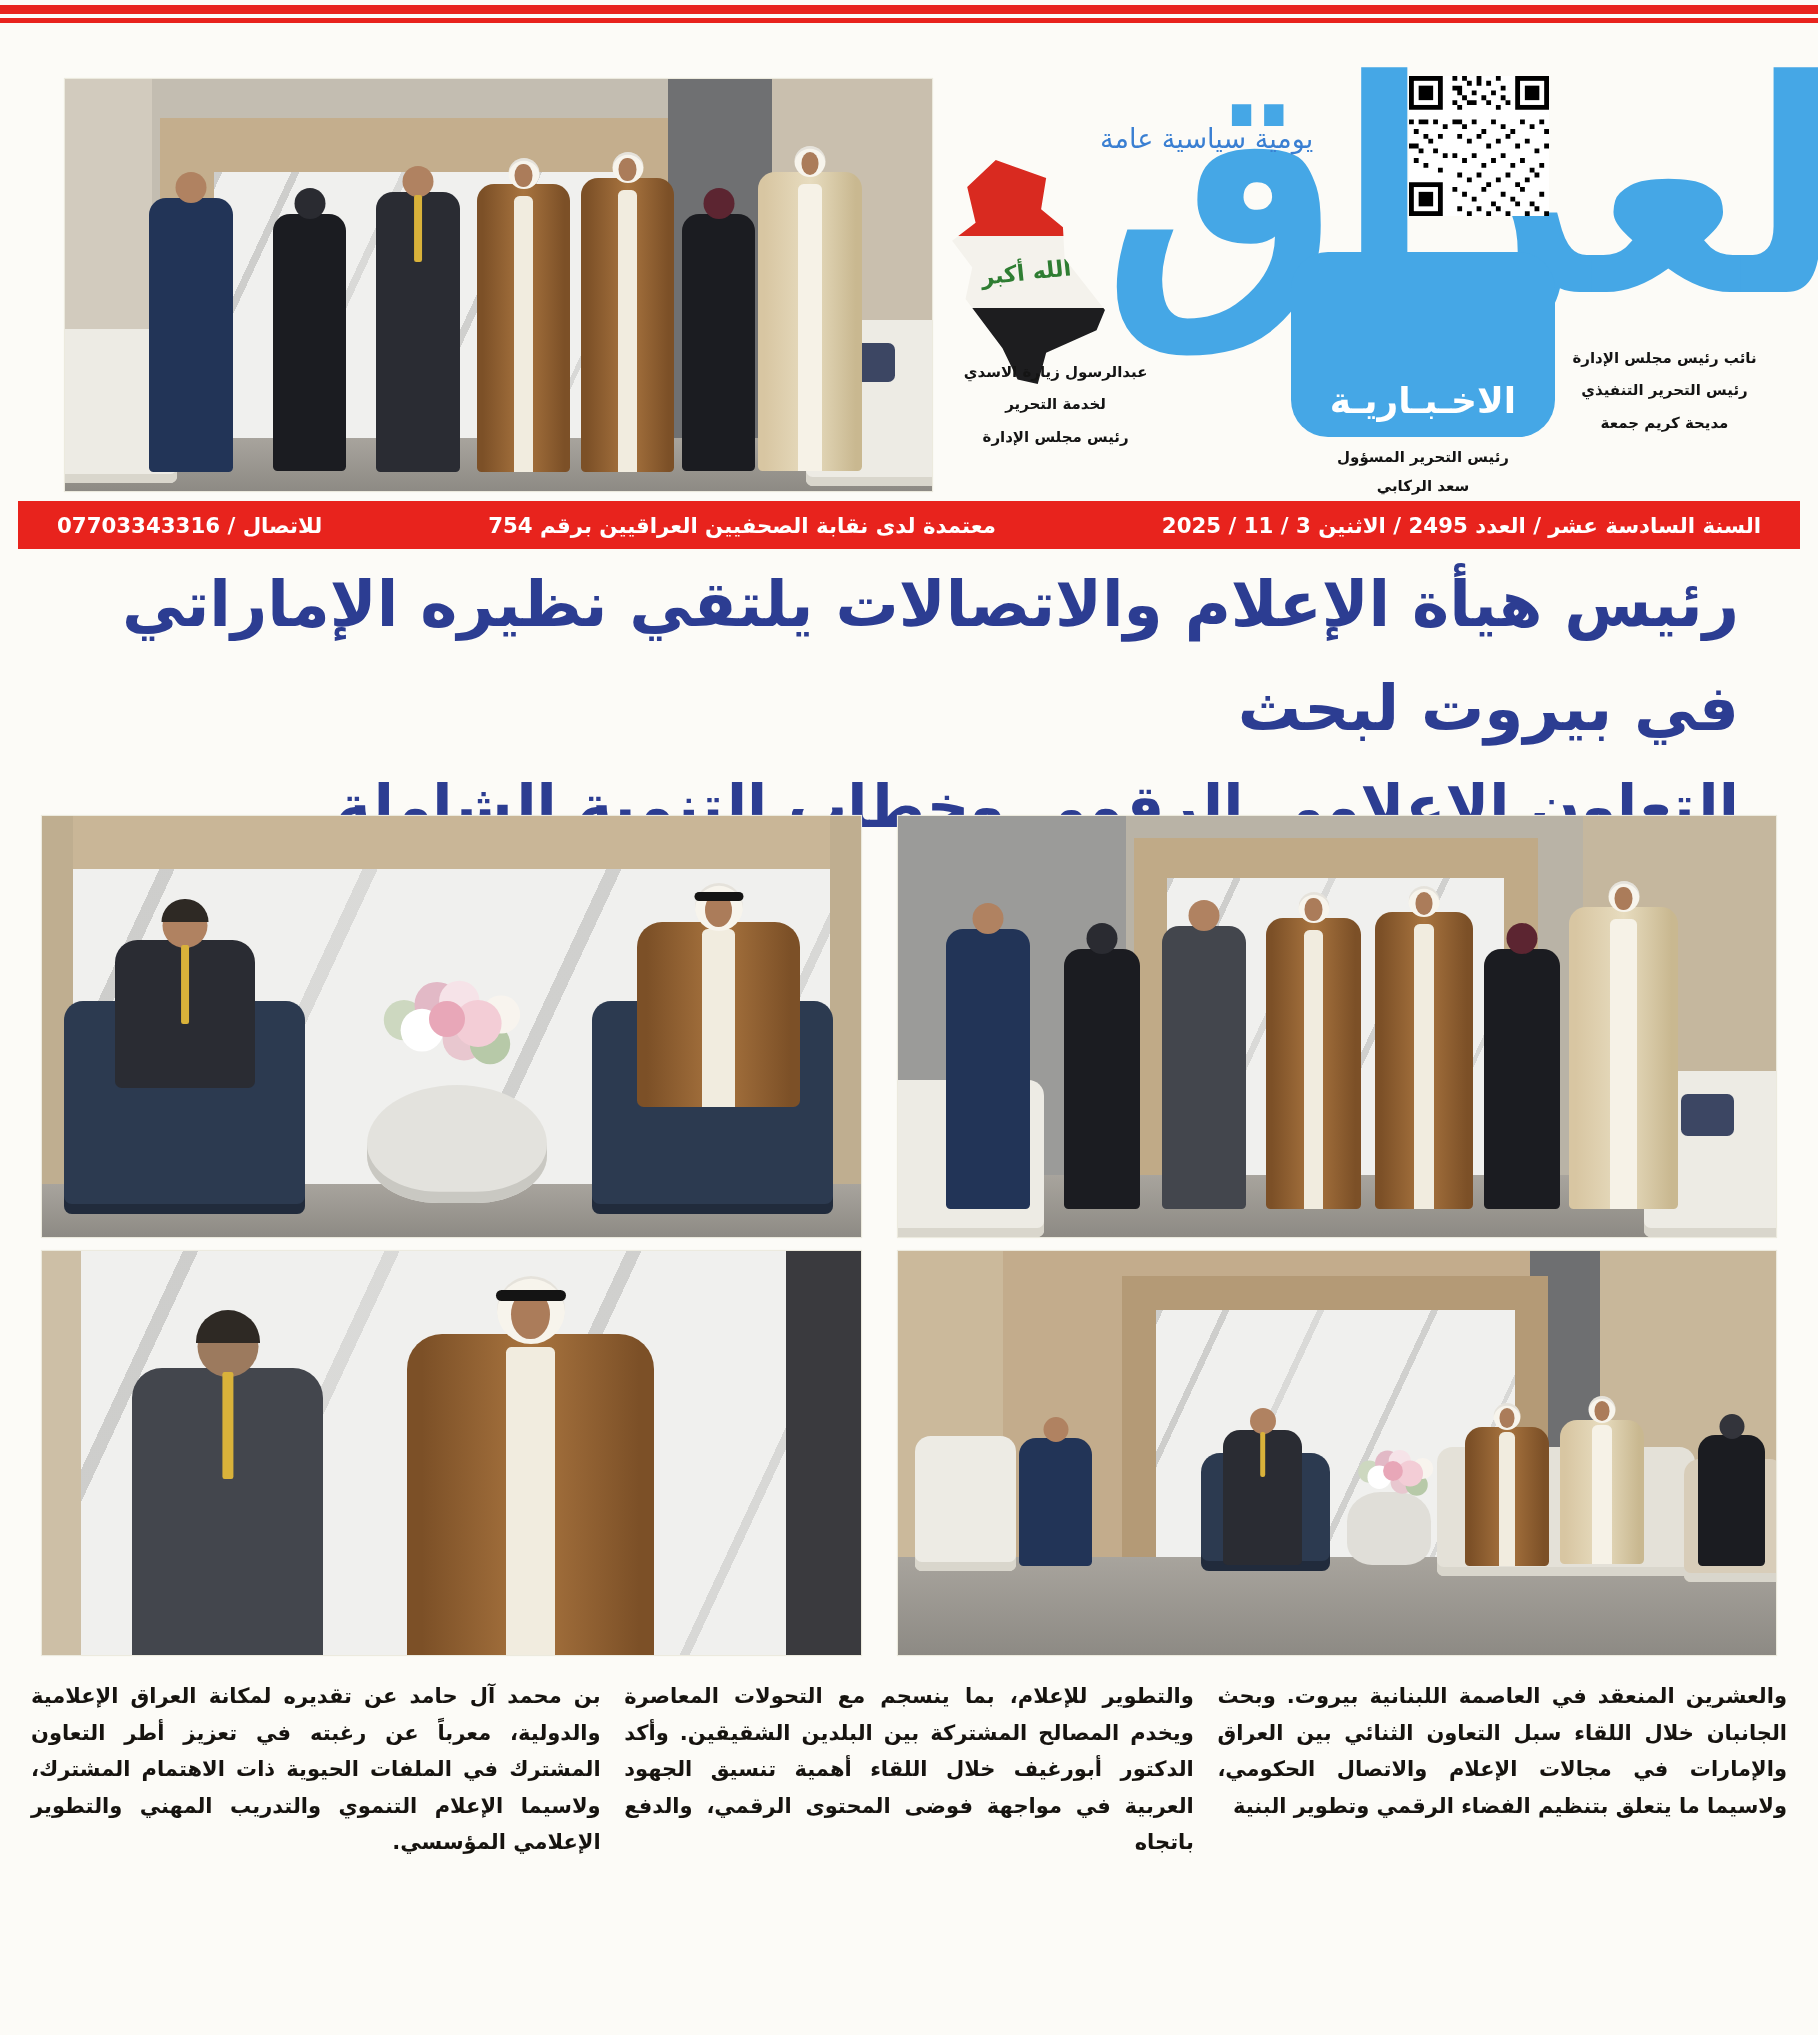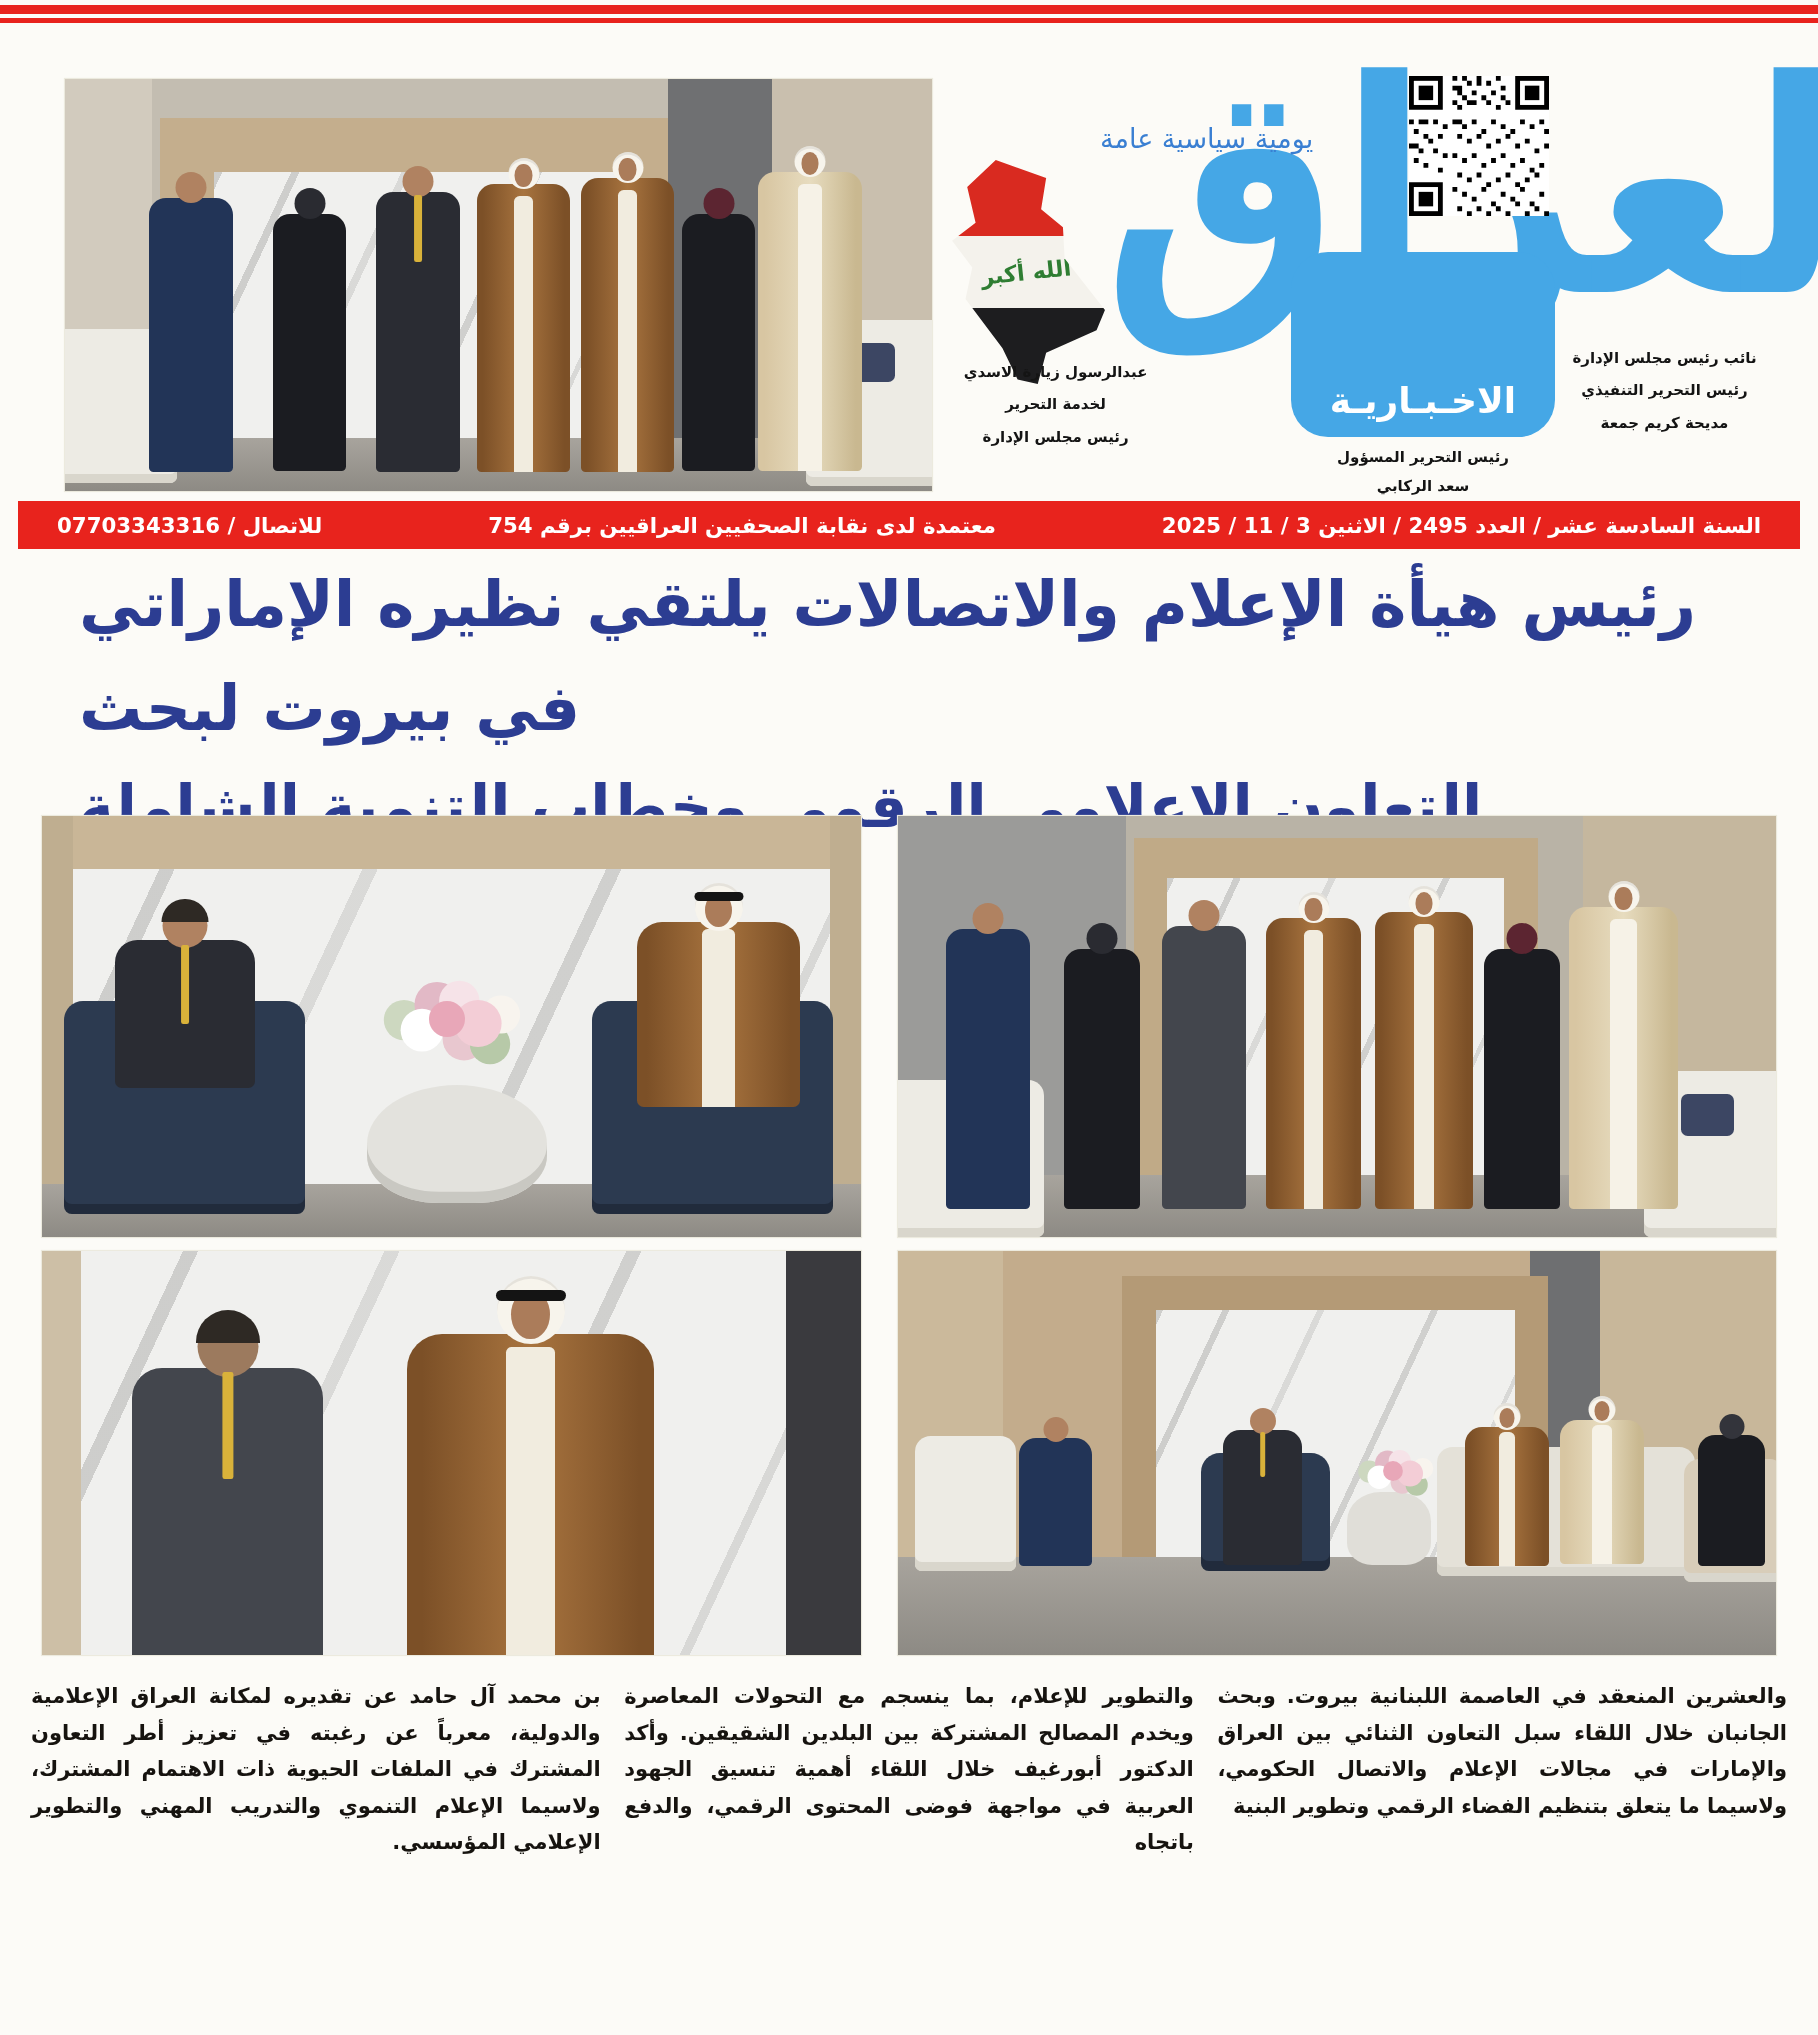"رئيس هيأة الإعلام والاتصالات يلتقي" .headline { right: 87px -> 79px; text-align: left -> right }
